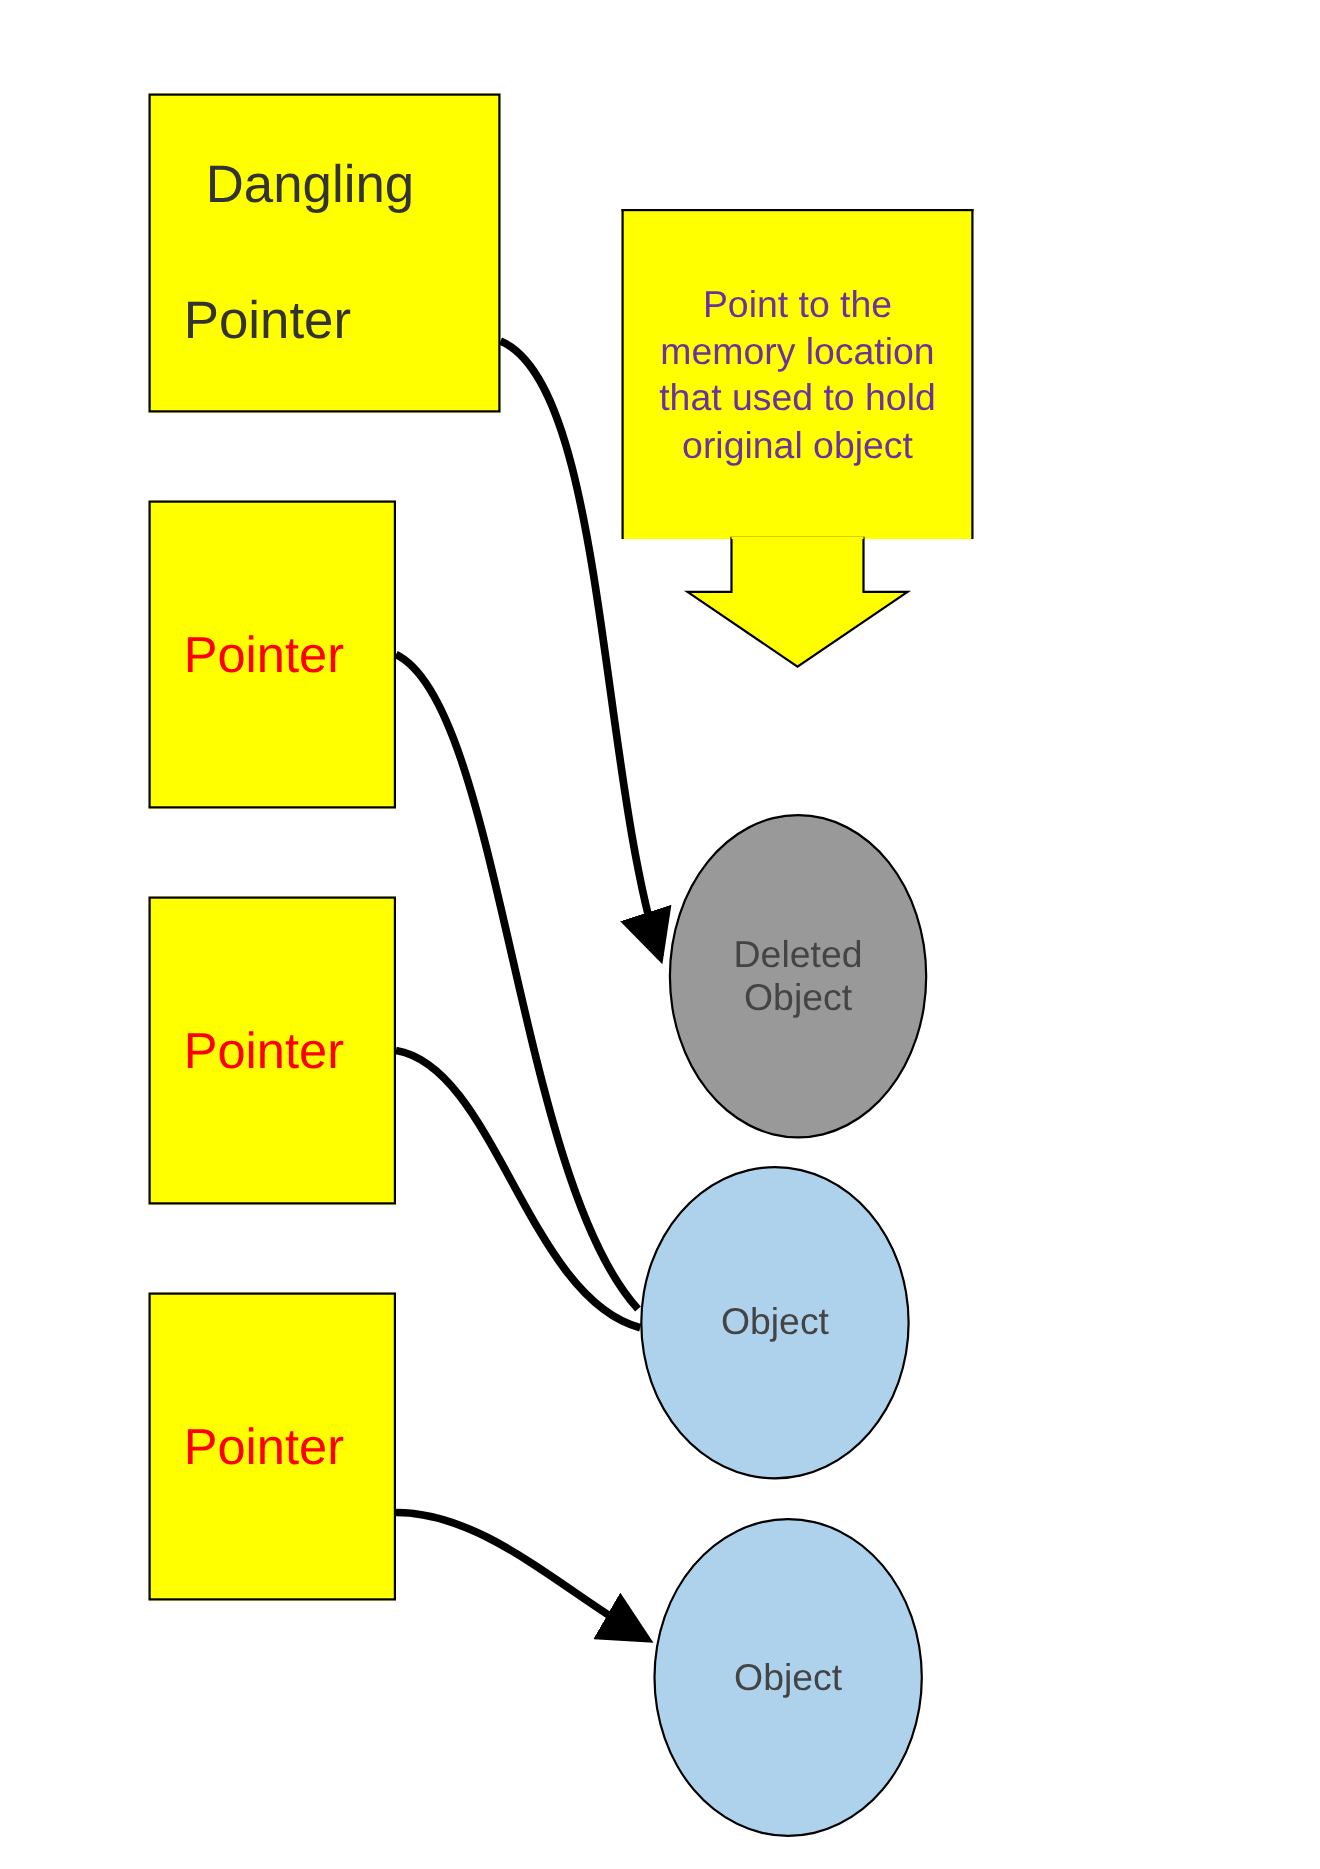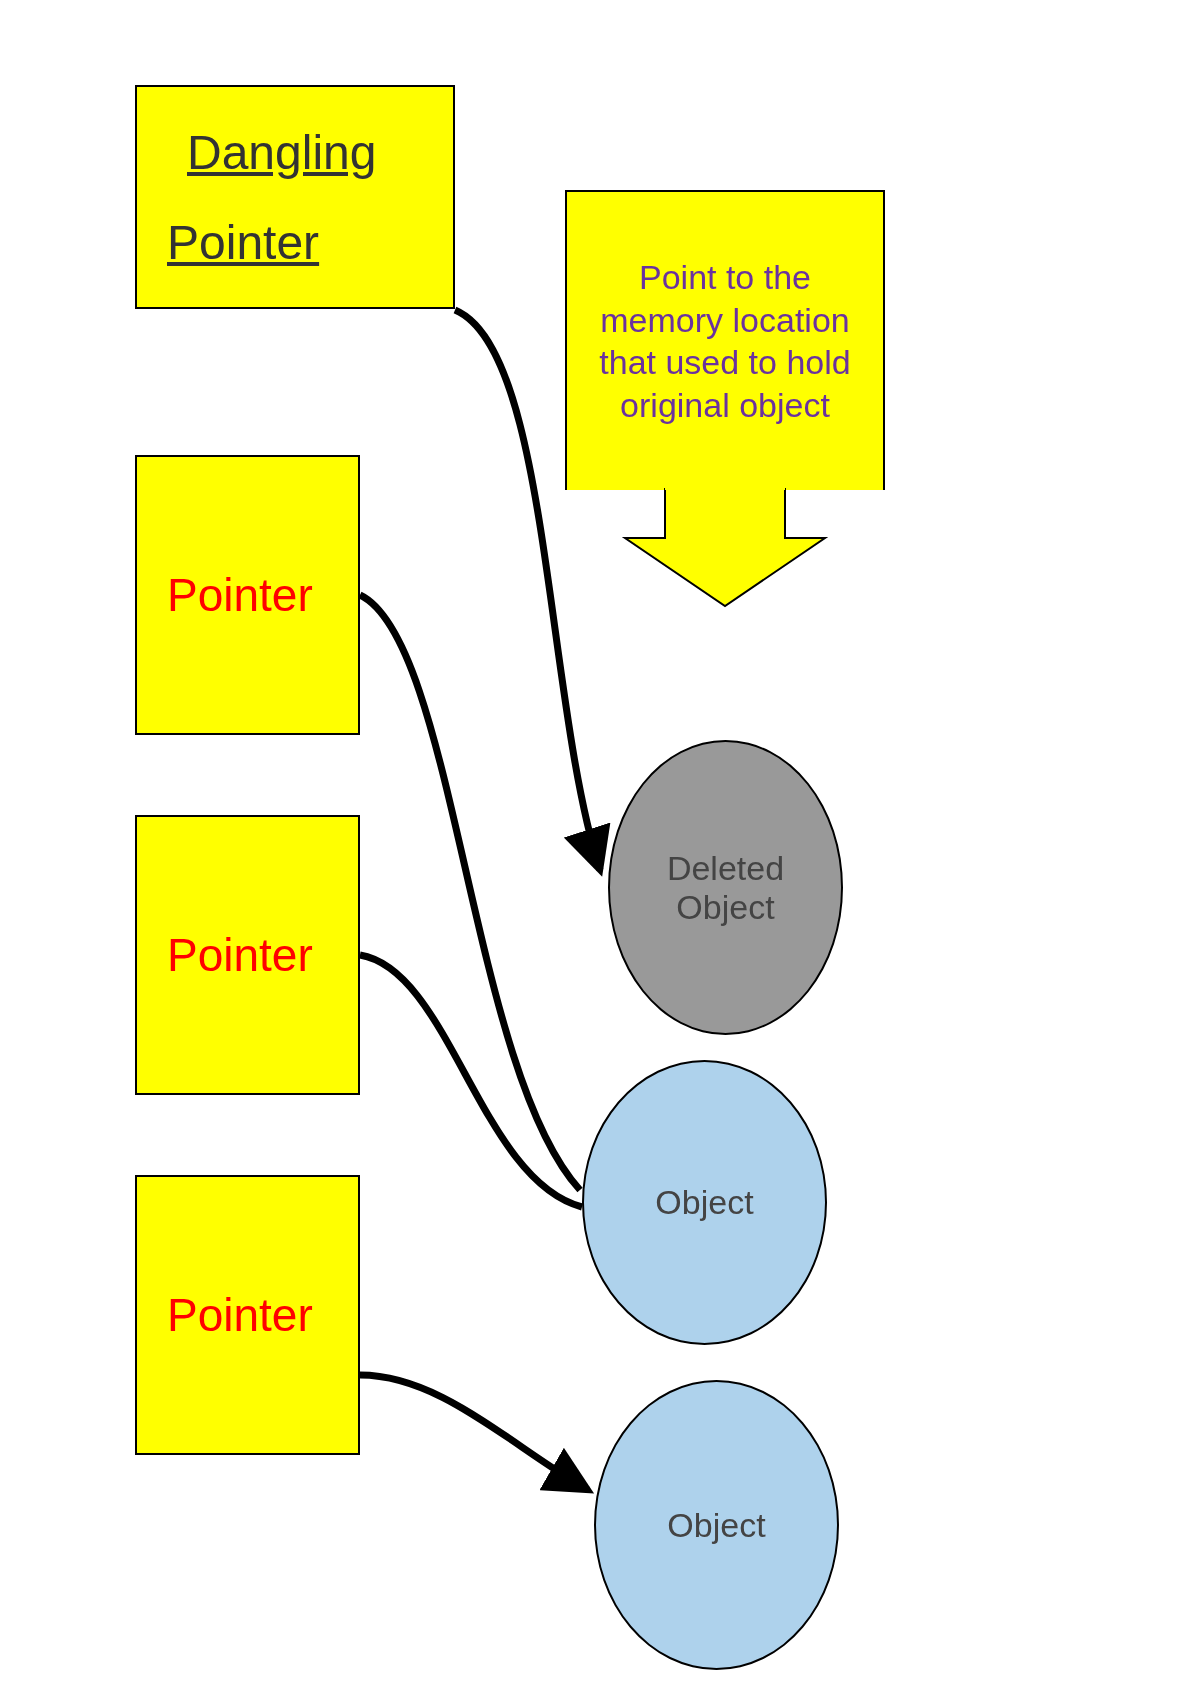"Dangling" div.box { height: 224px -> 290px; text-decoration: underline -> none }
